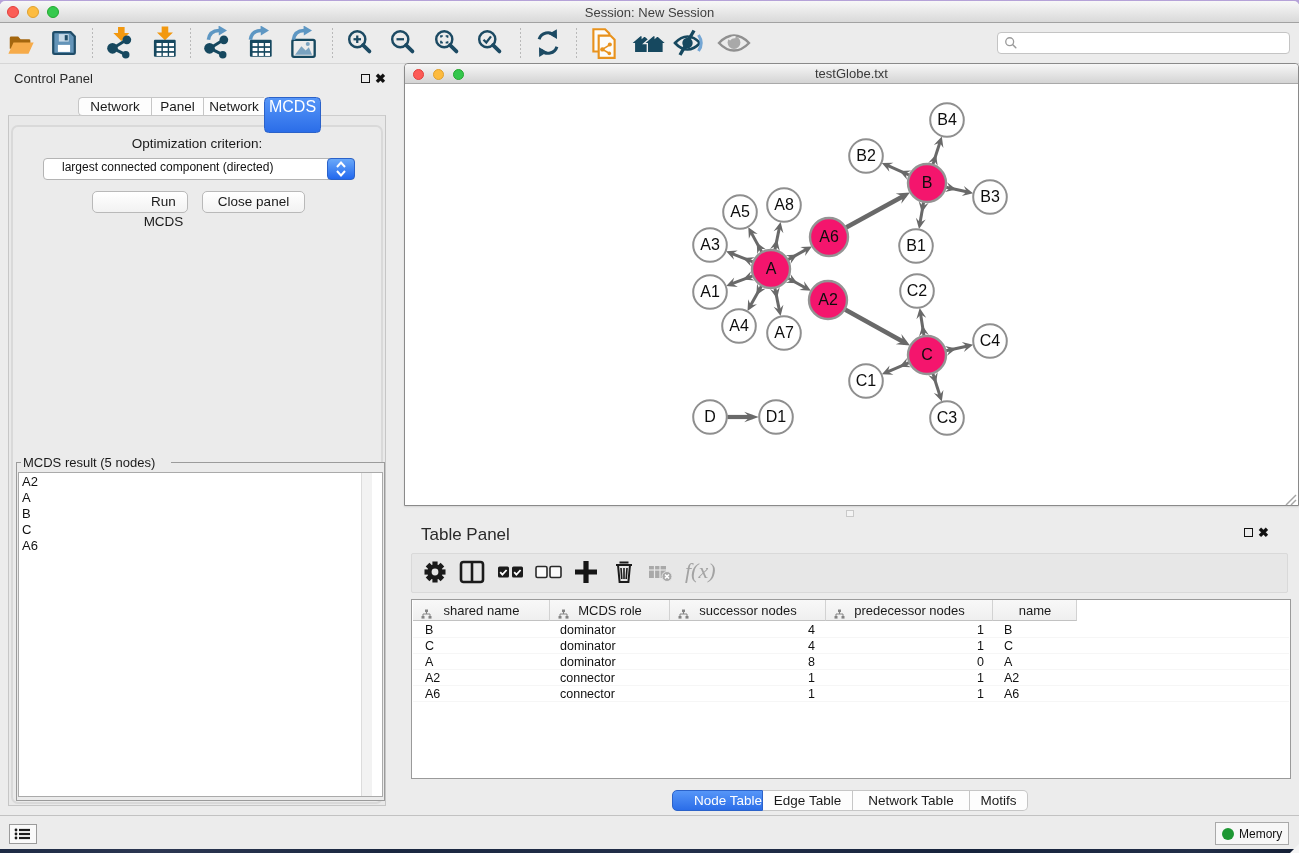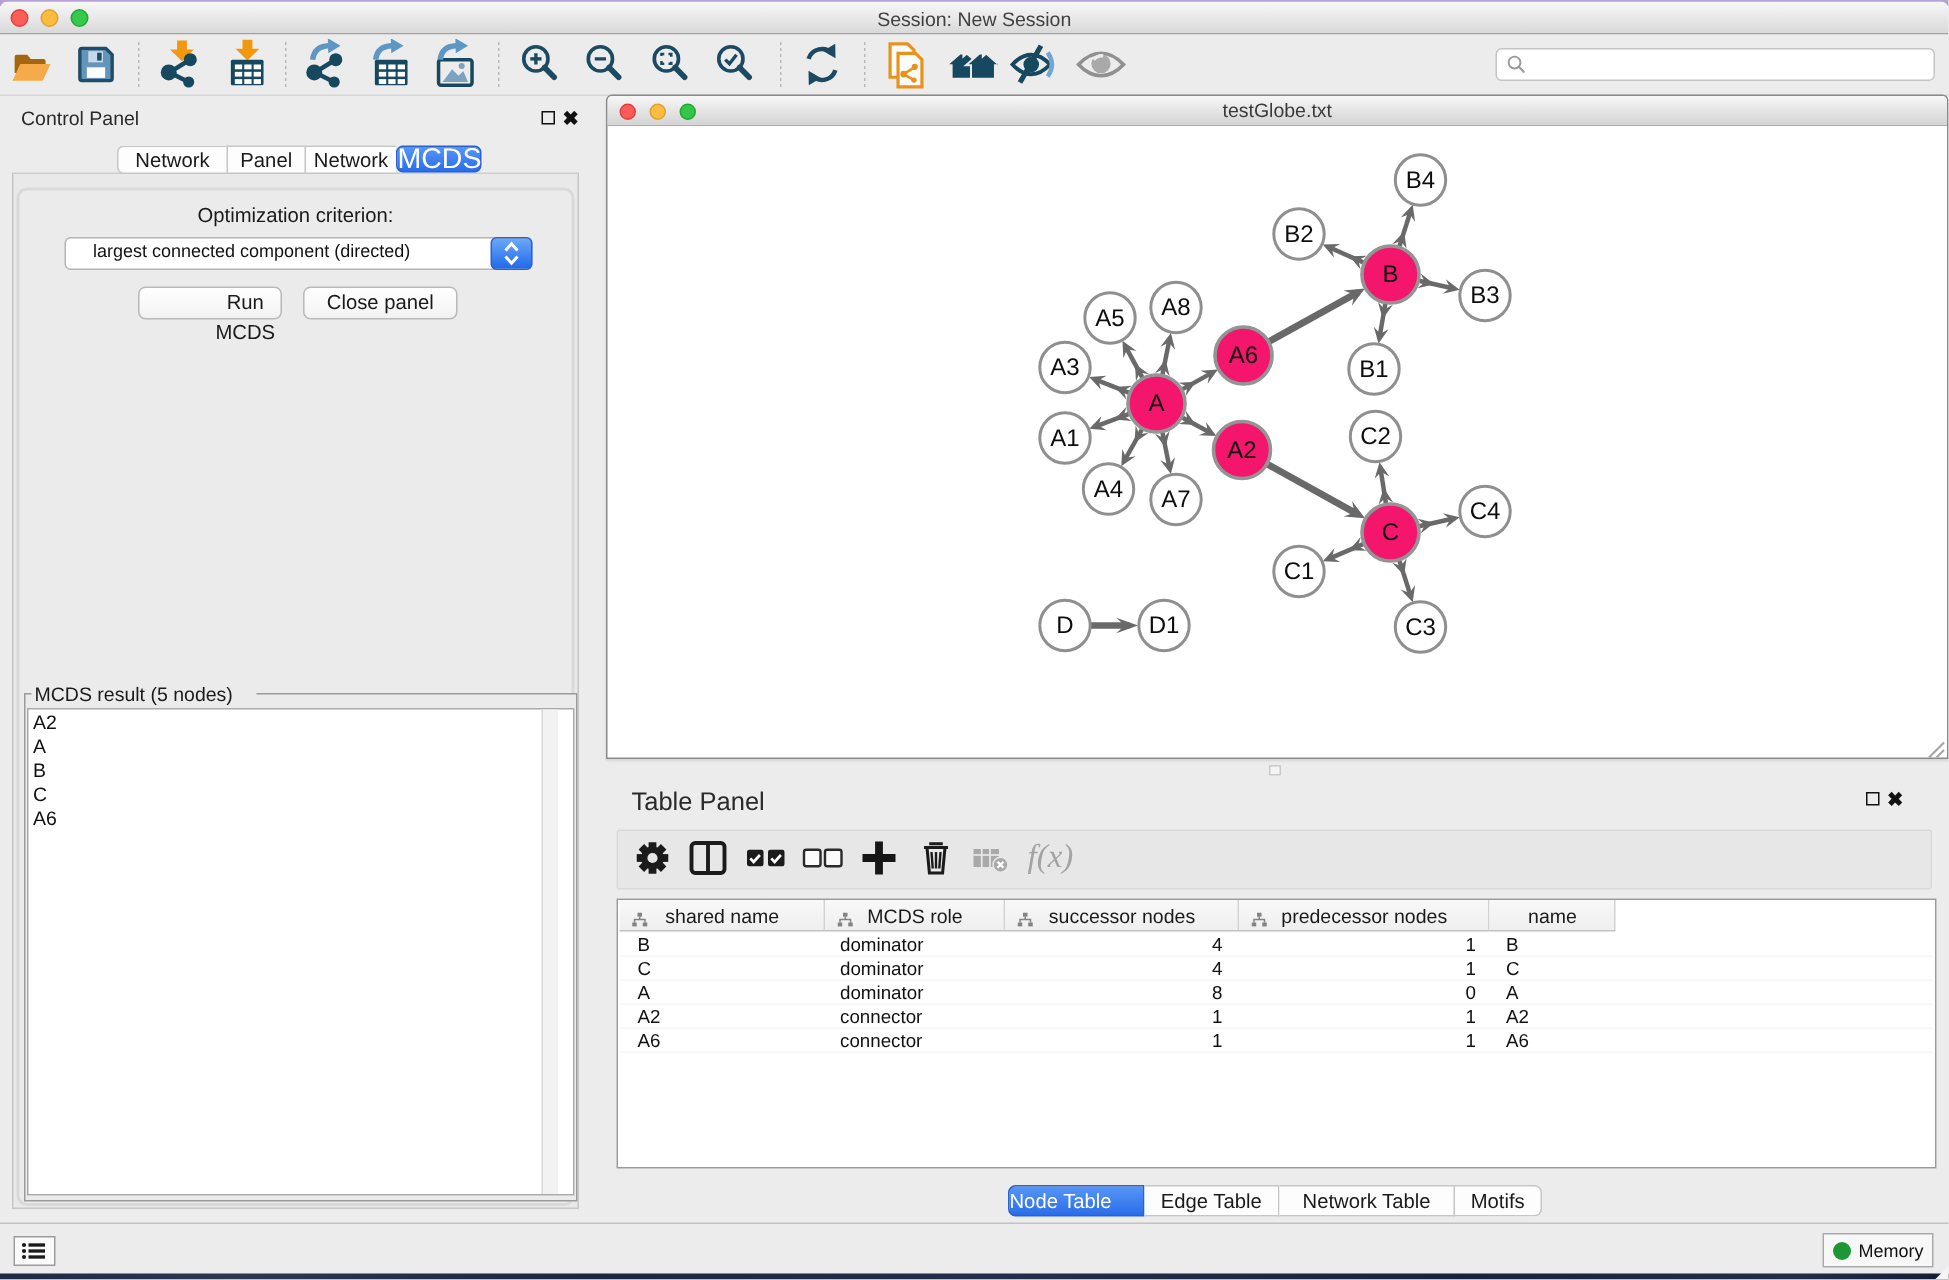"MCDS" div { font-size: 19px -> 16px; height: 18px -> 36px }
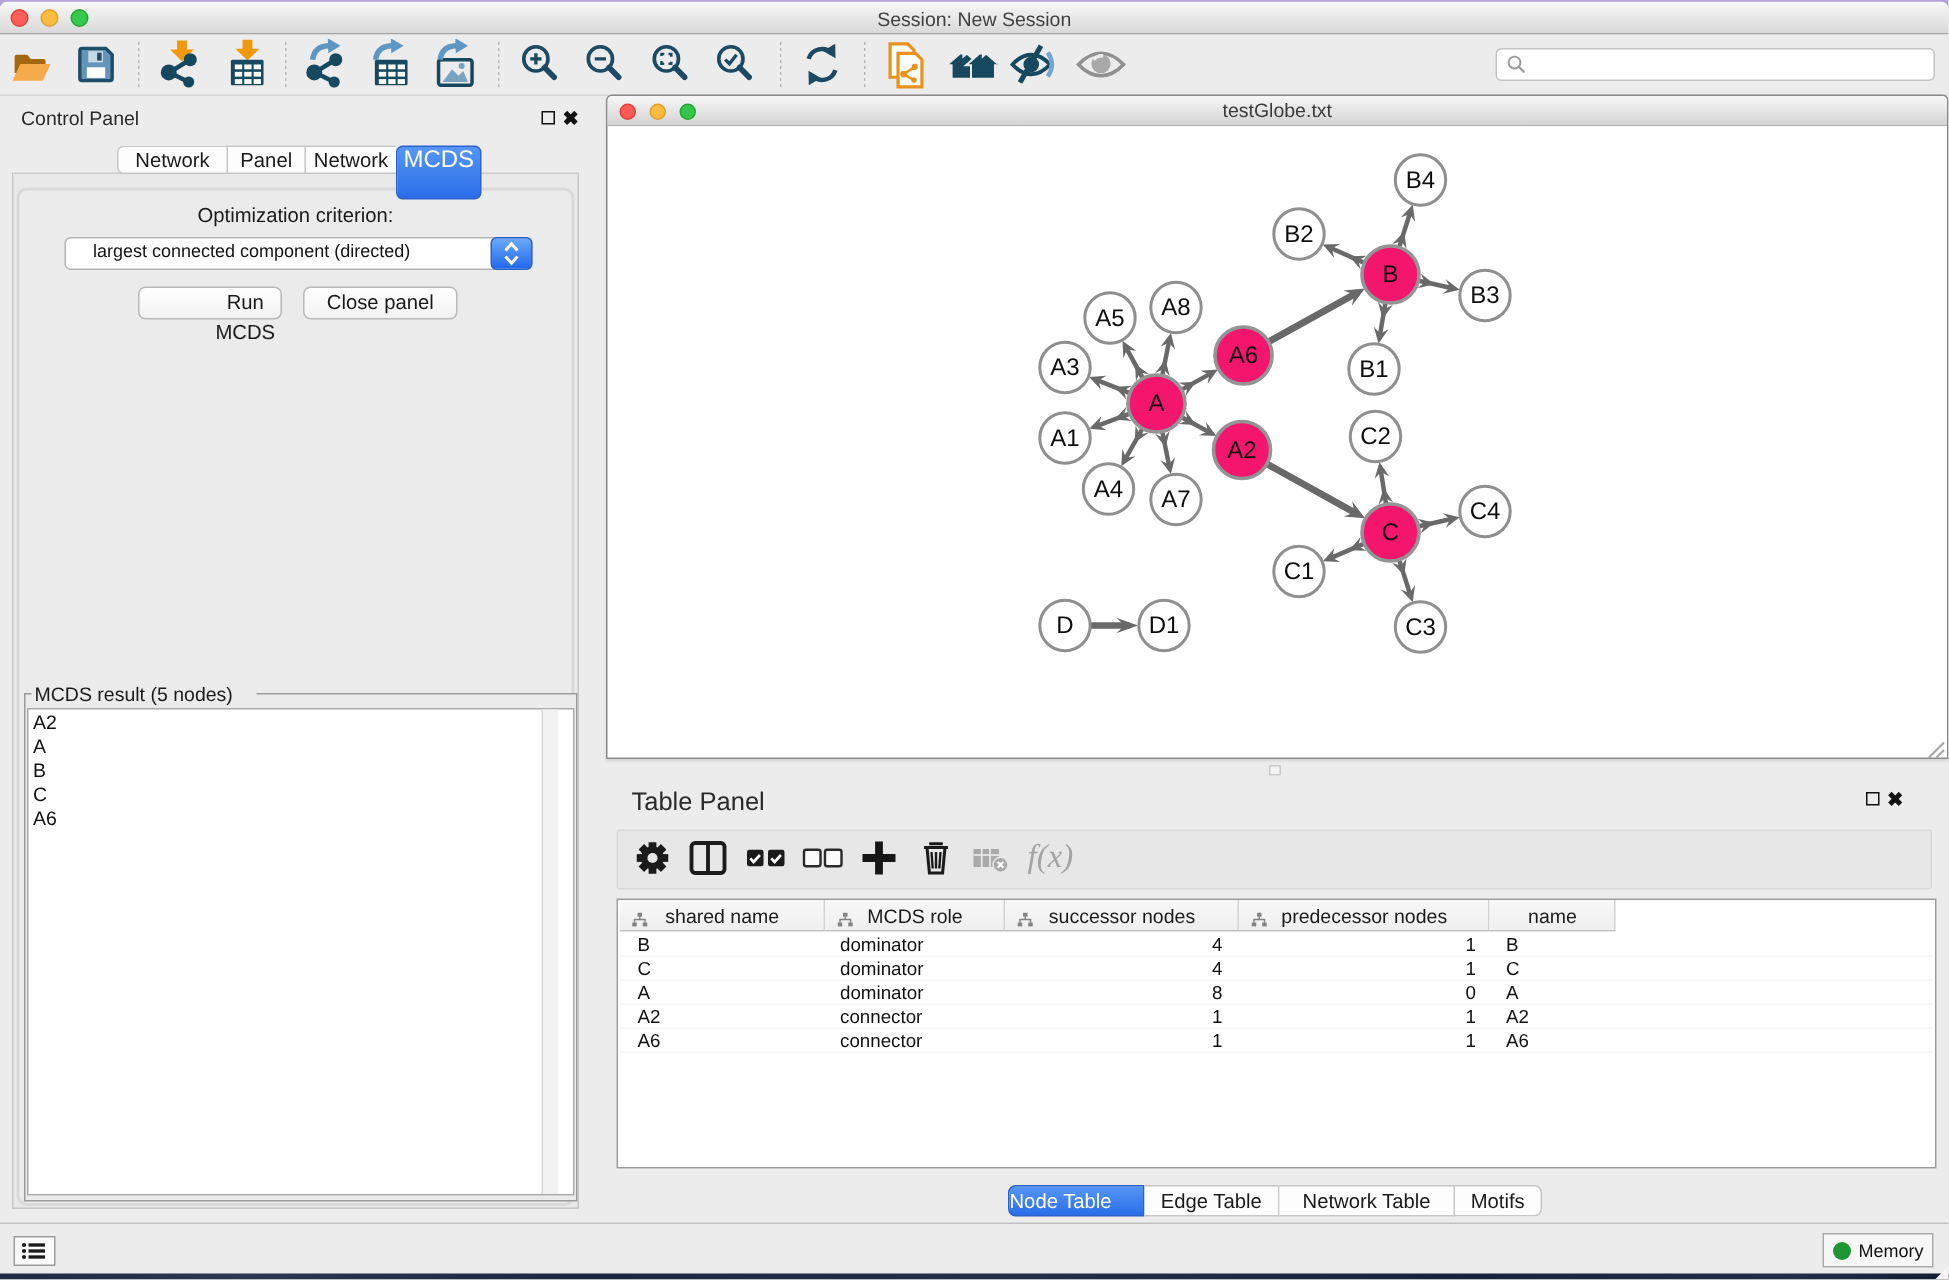"Node Table" div { text-align: left -> right }
